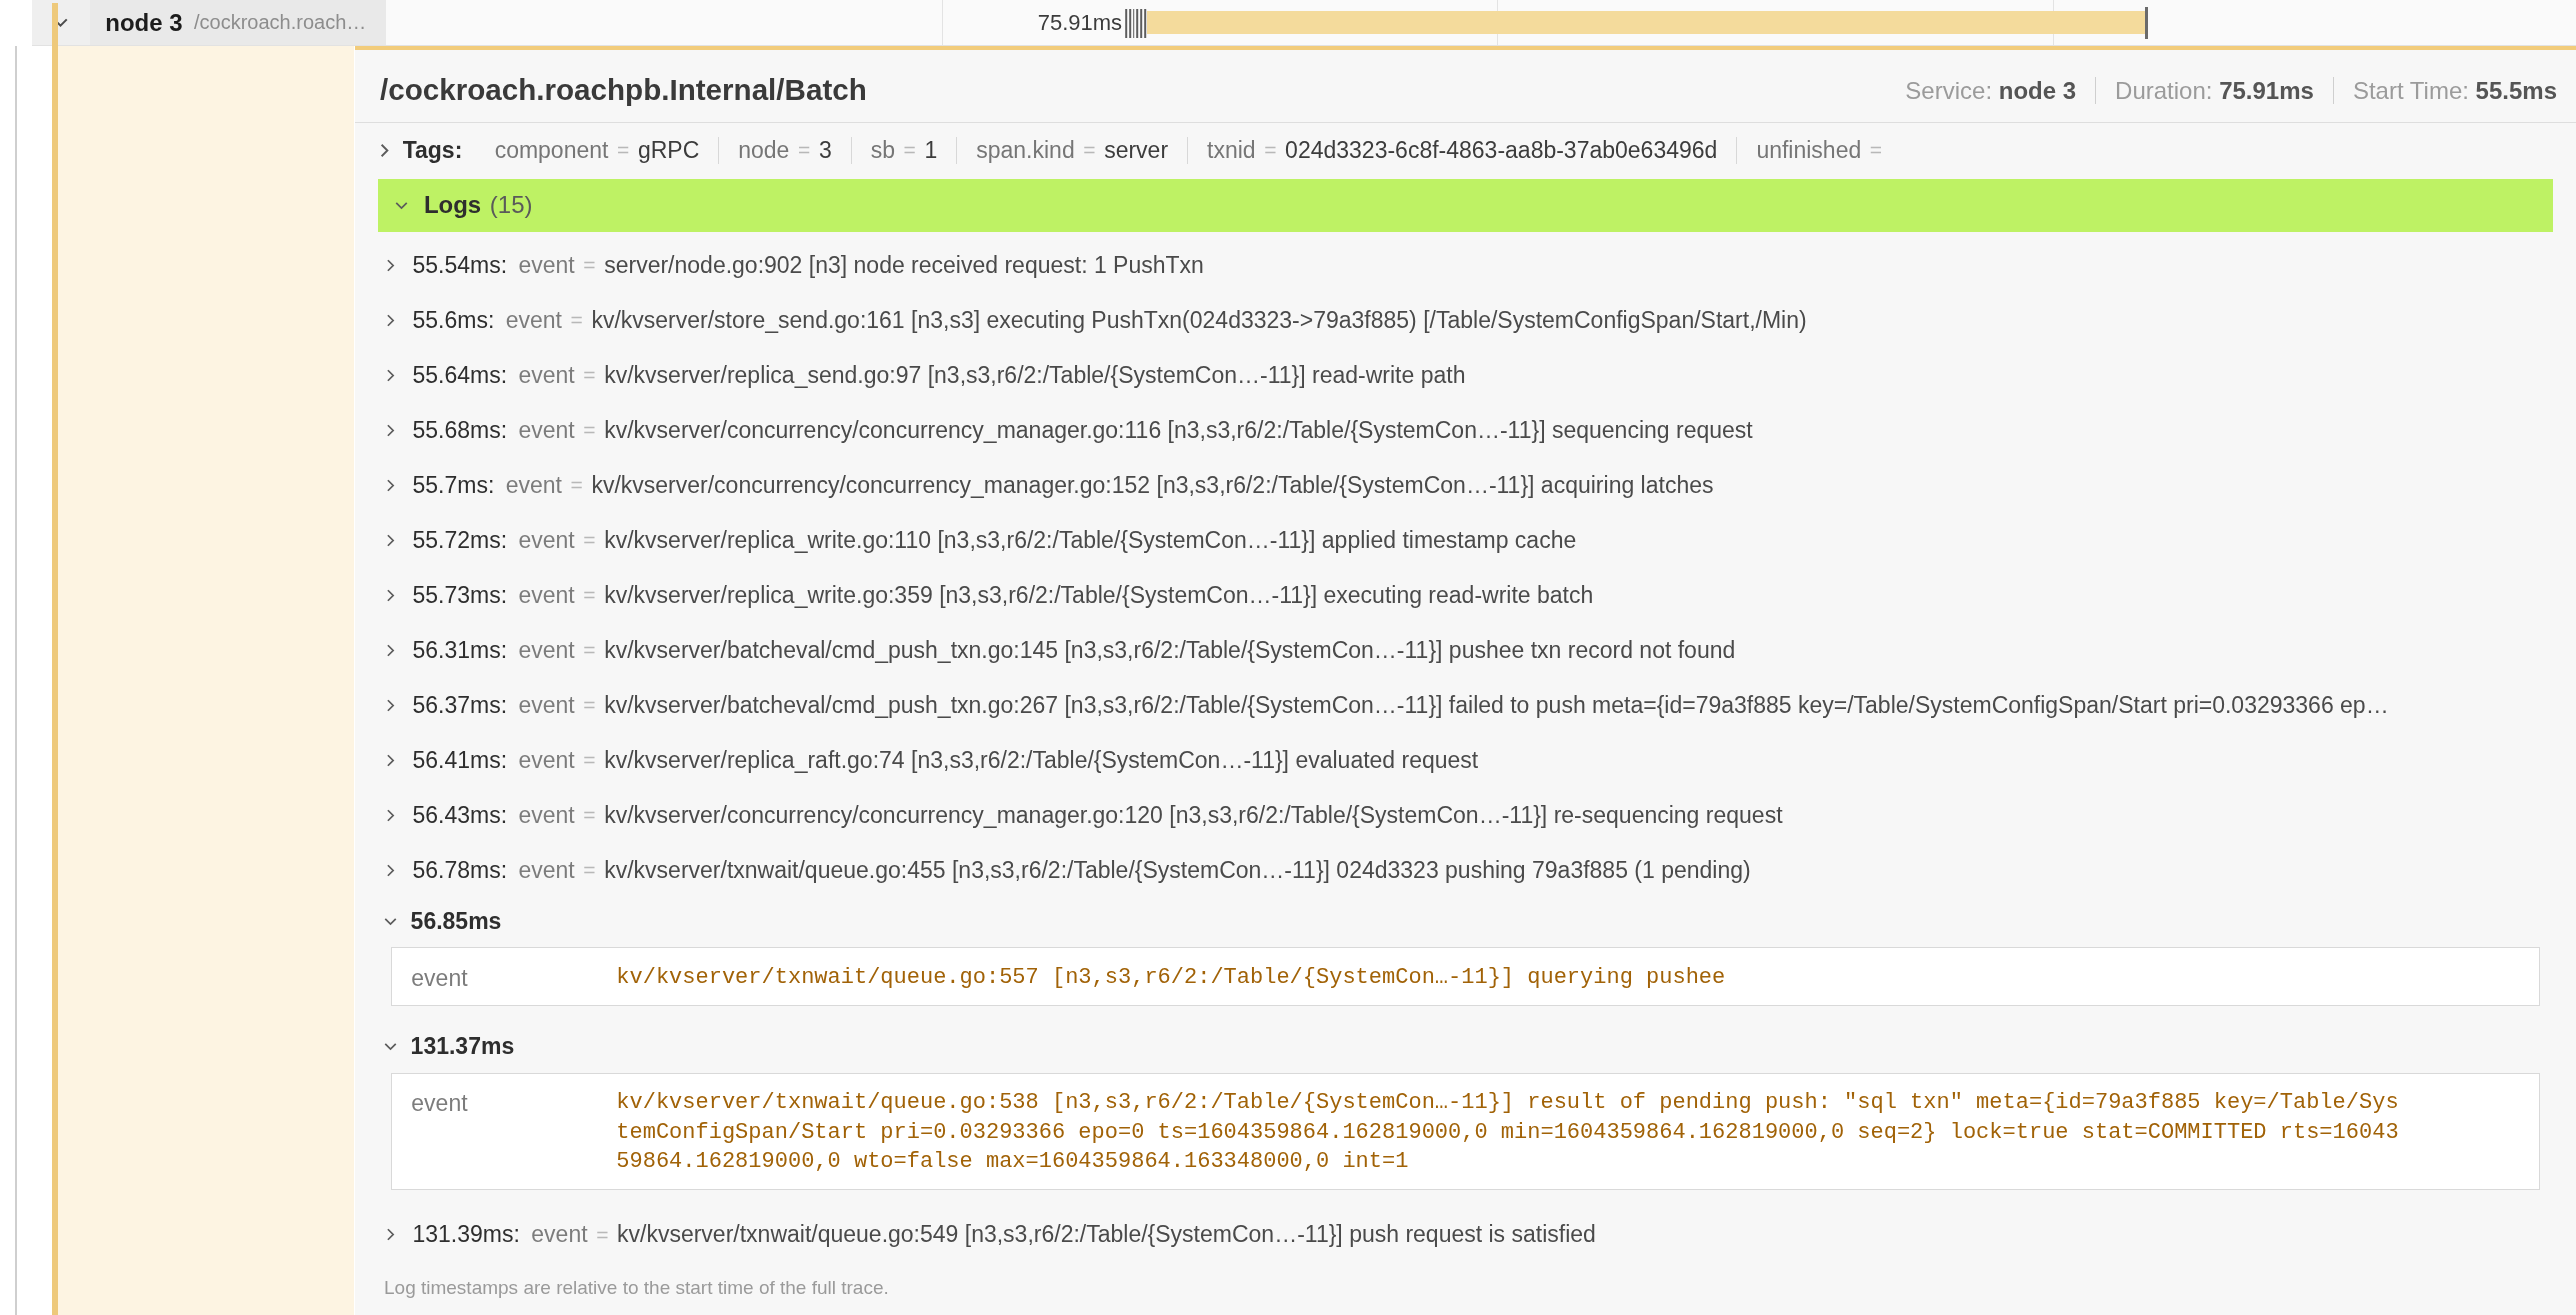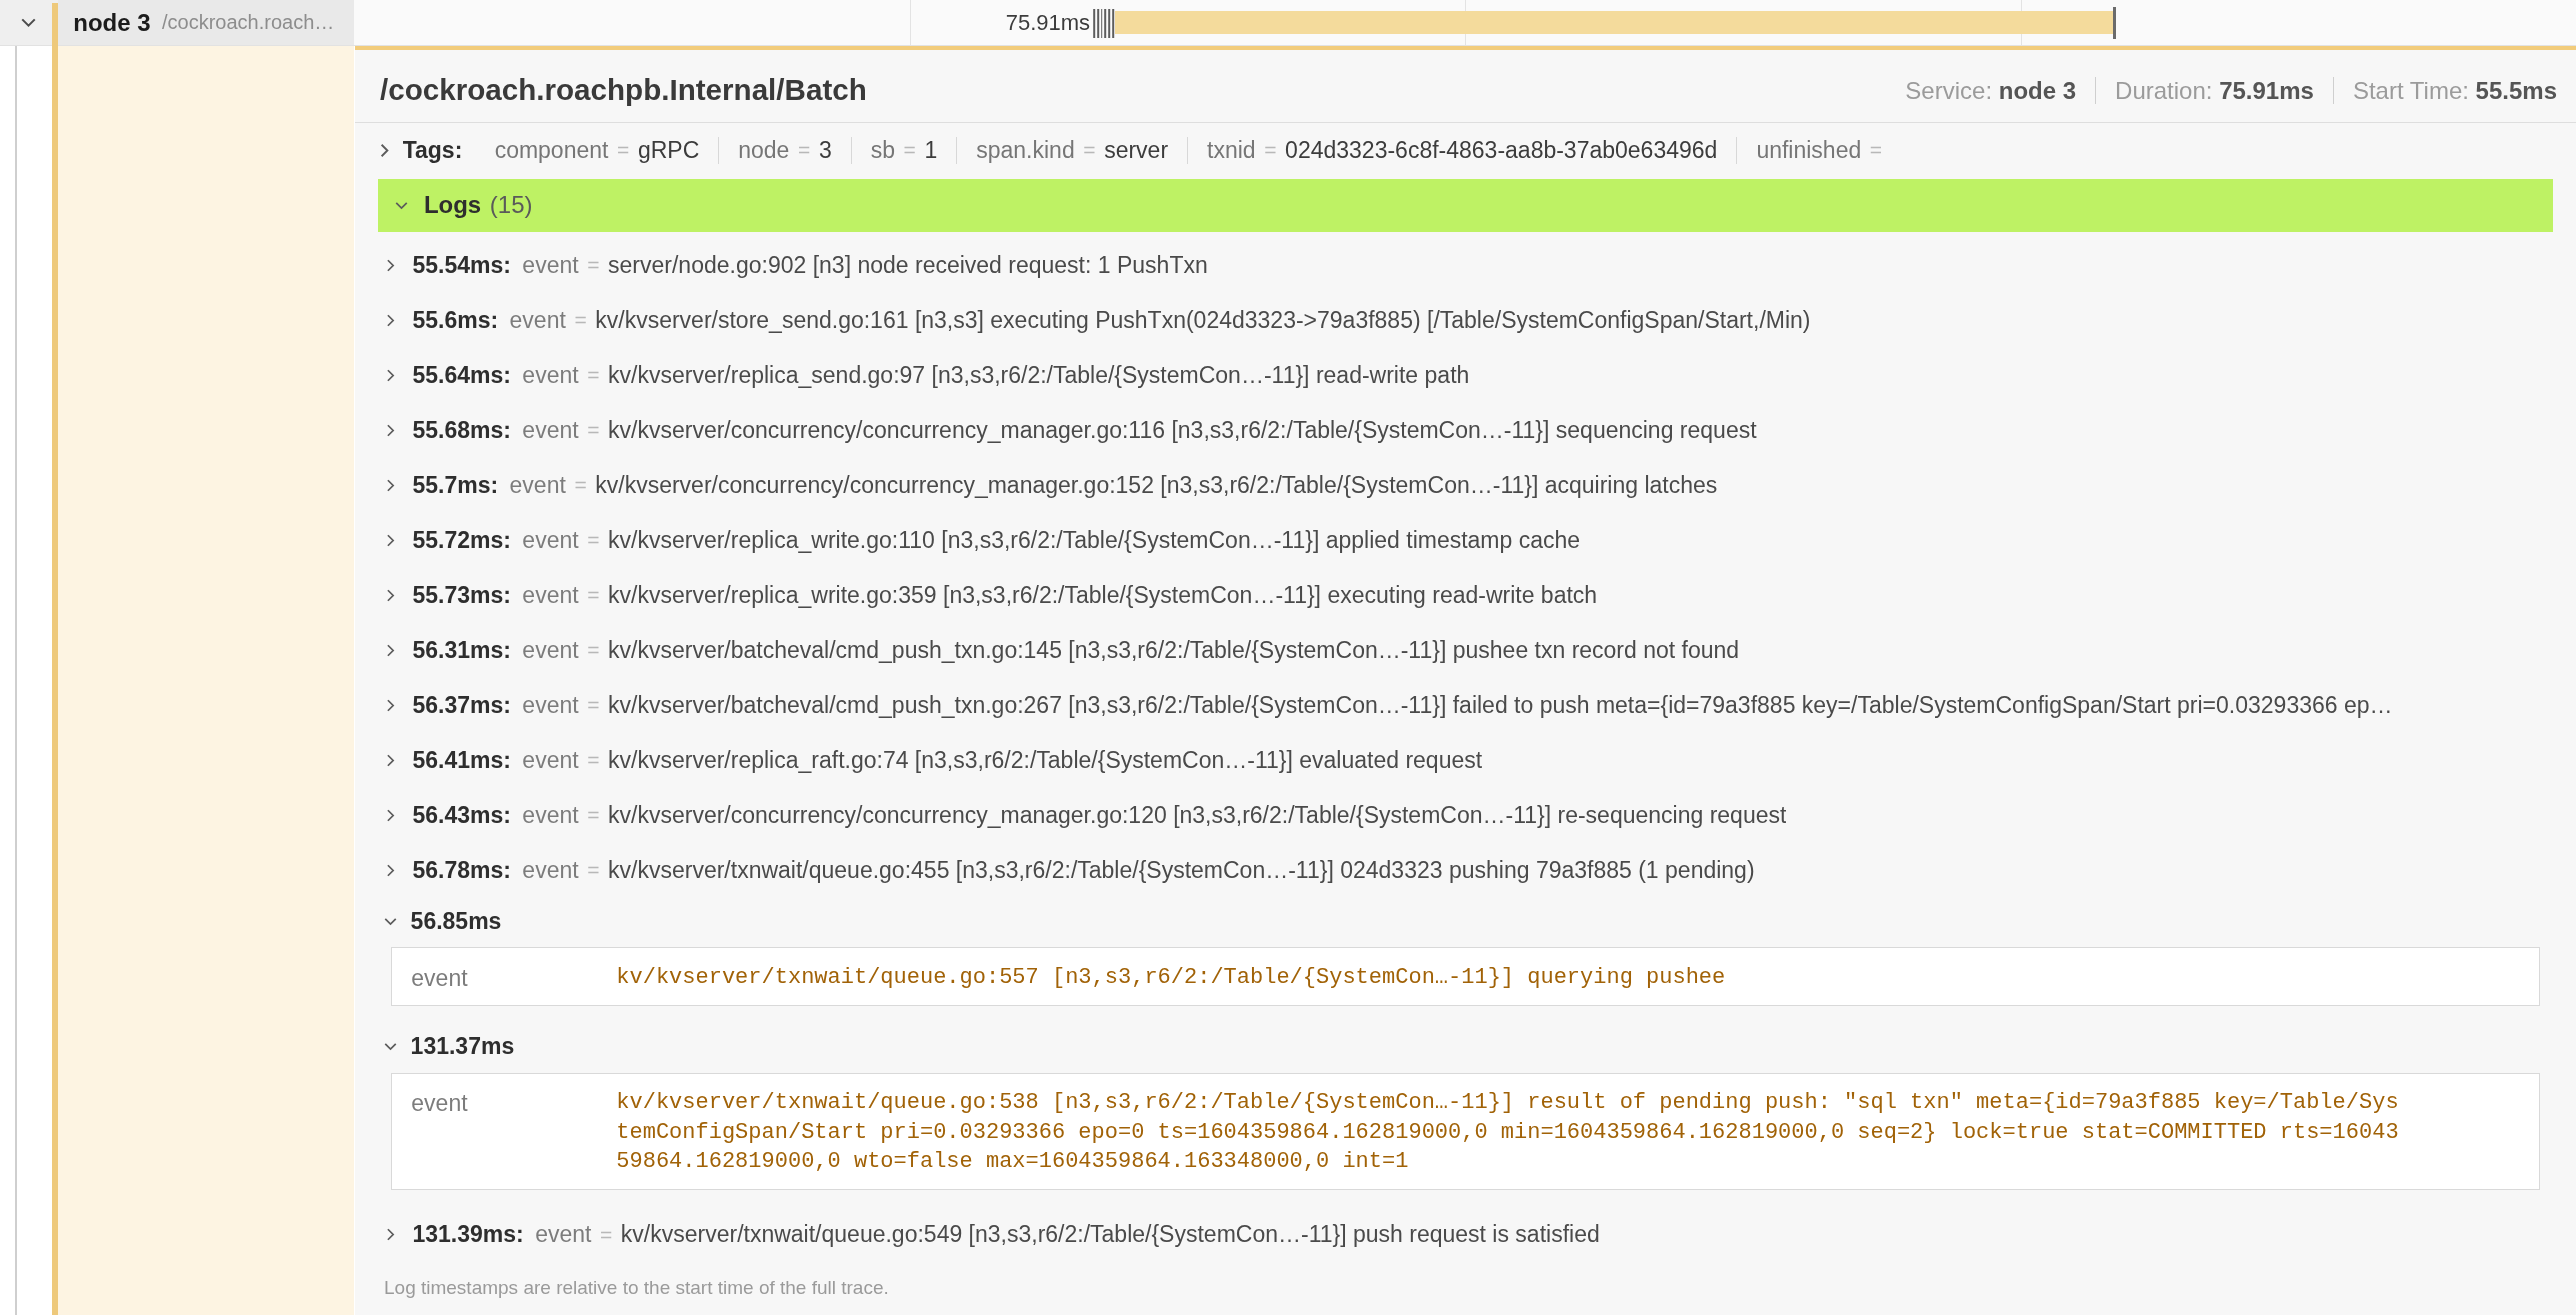"node 3" .app { padding-left: none -> 32px }
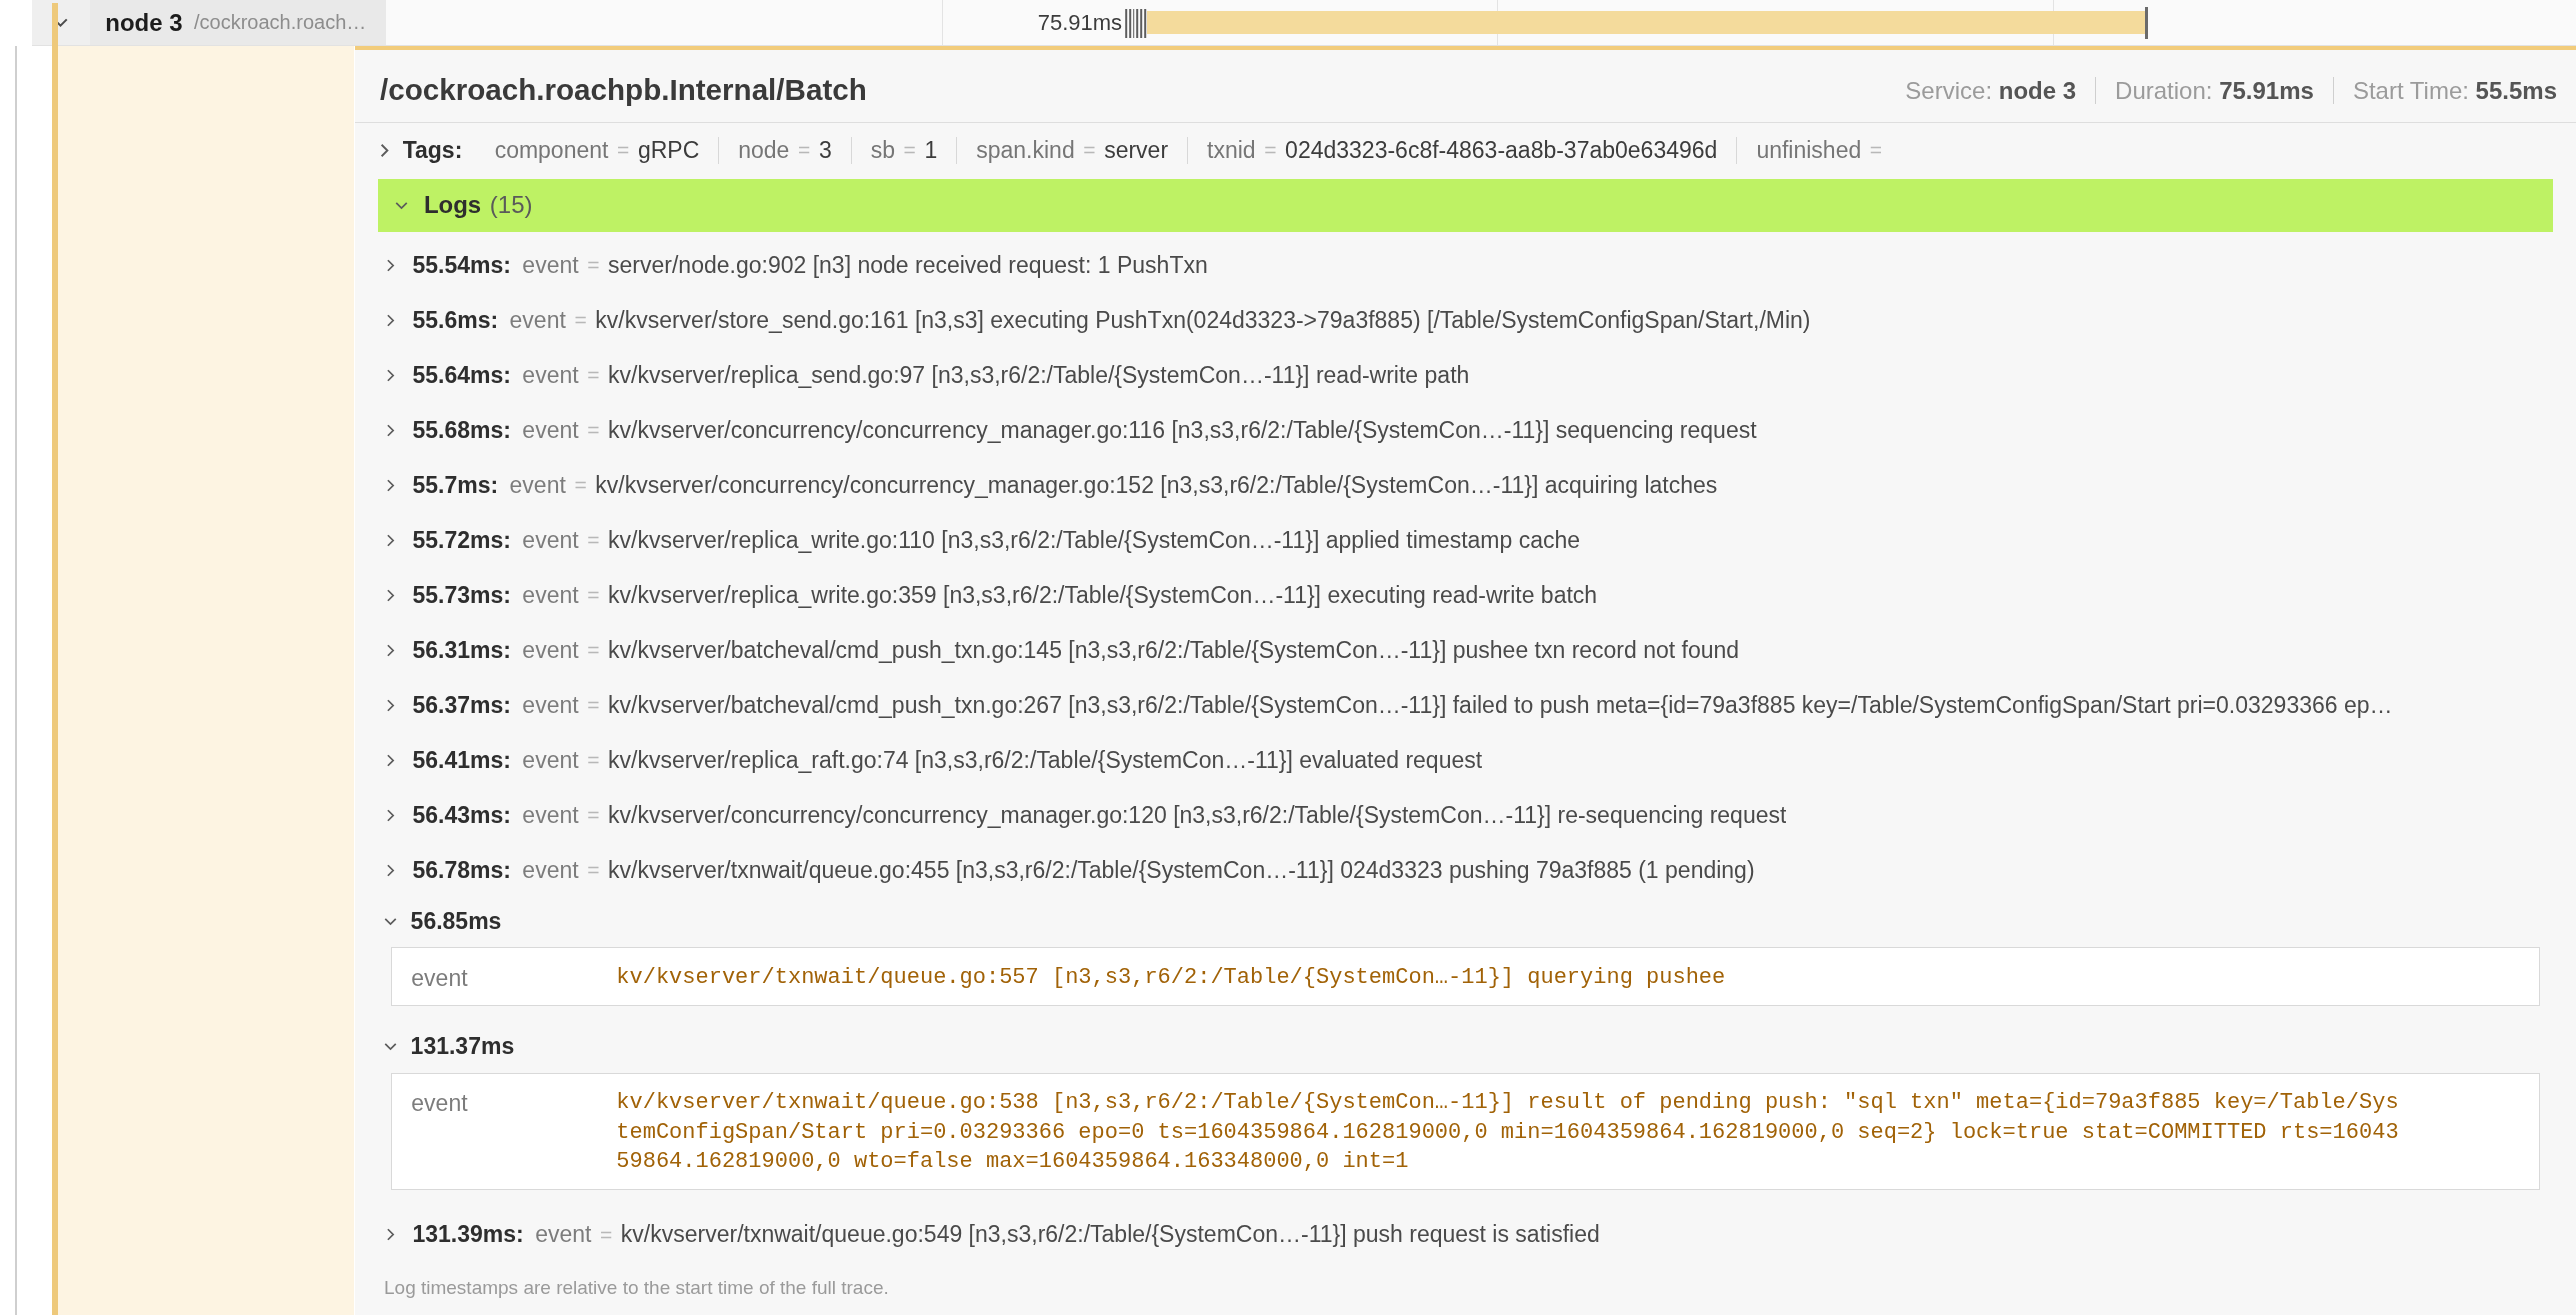"55.54ms:" .log-ts { font-weight: bold -> normal }
